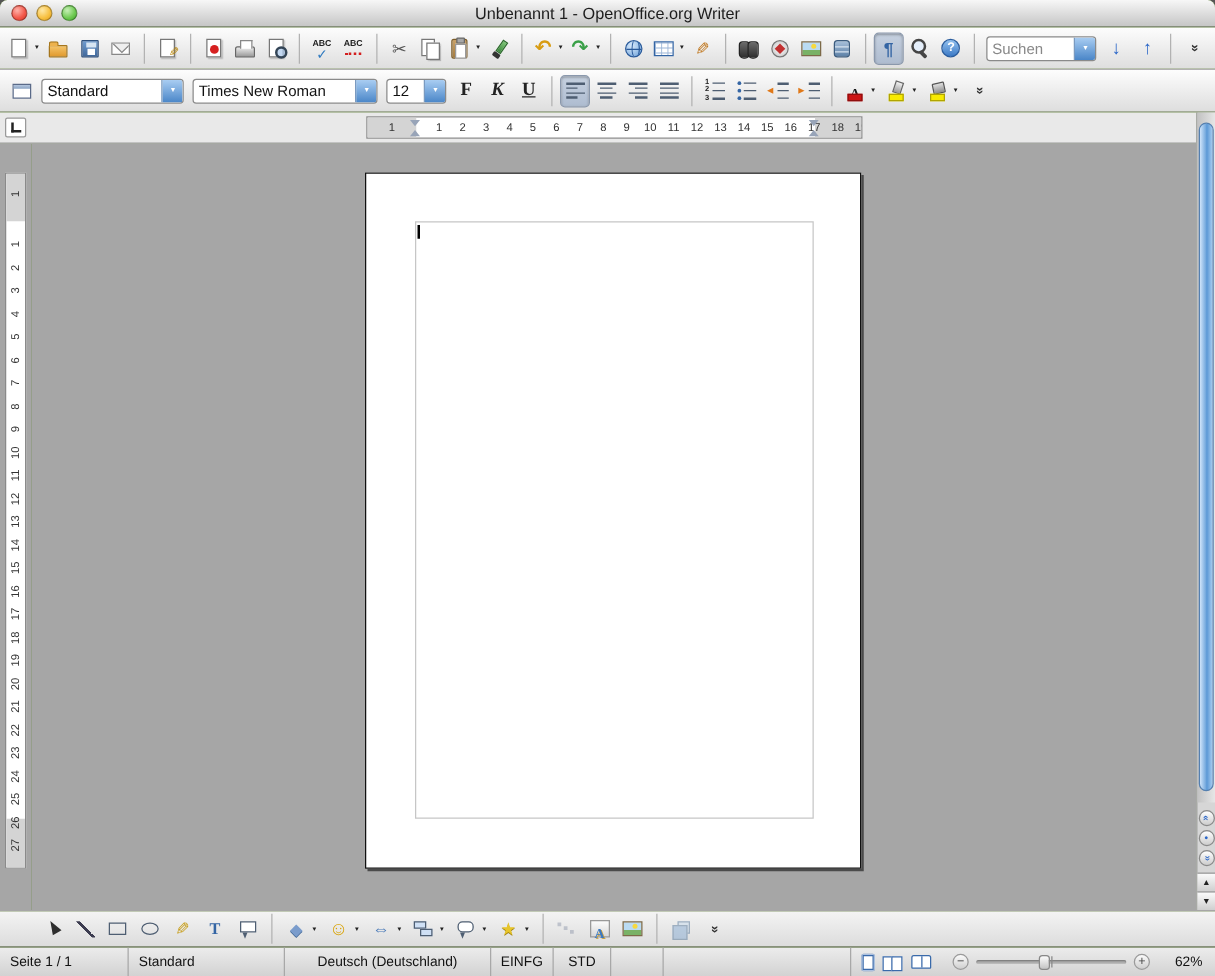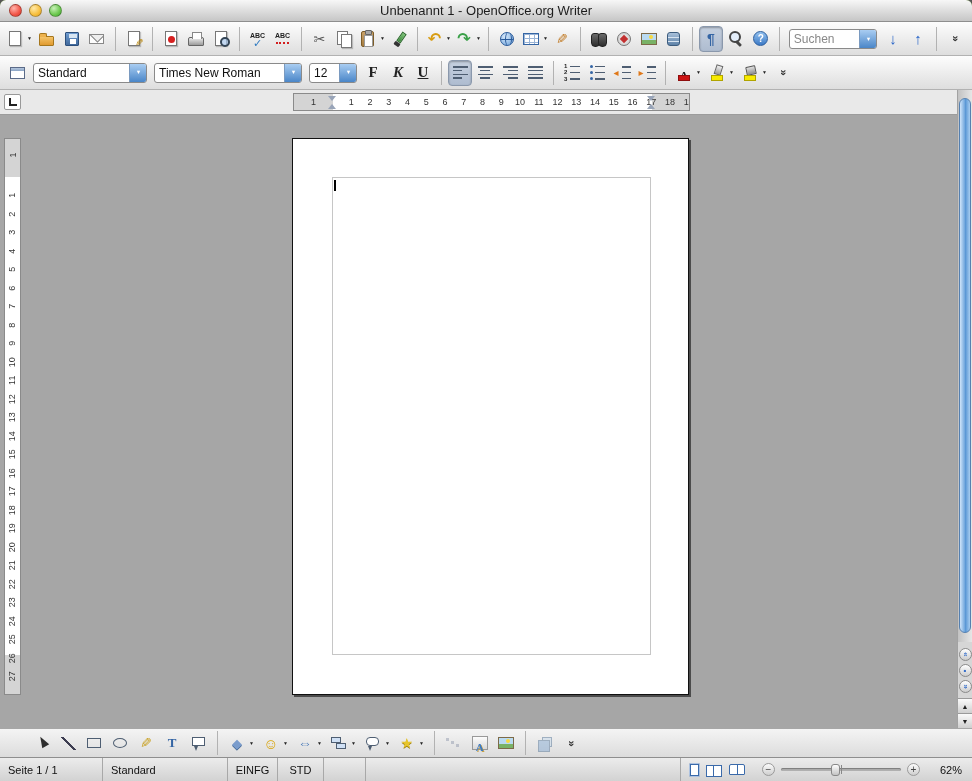"Deutsch (Deutschland)" span.seg { html: none -> <span>Deutsch (Deutschland)</span> }
